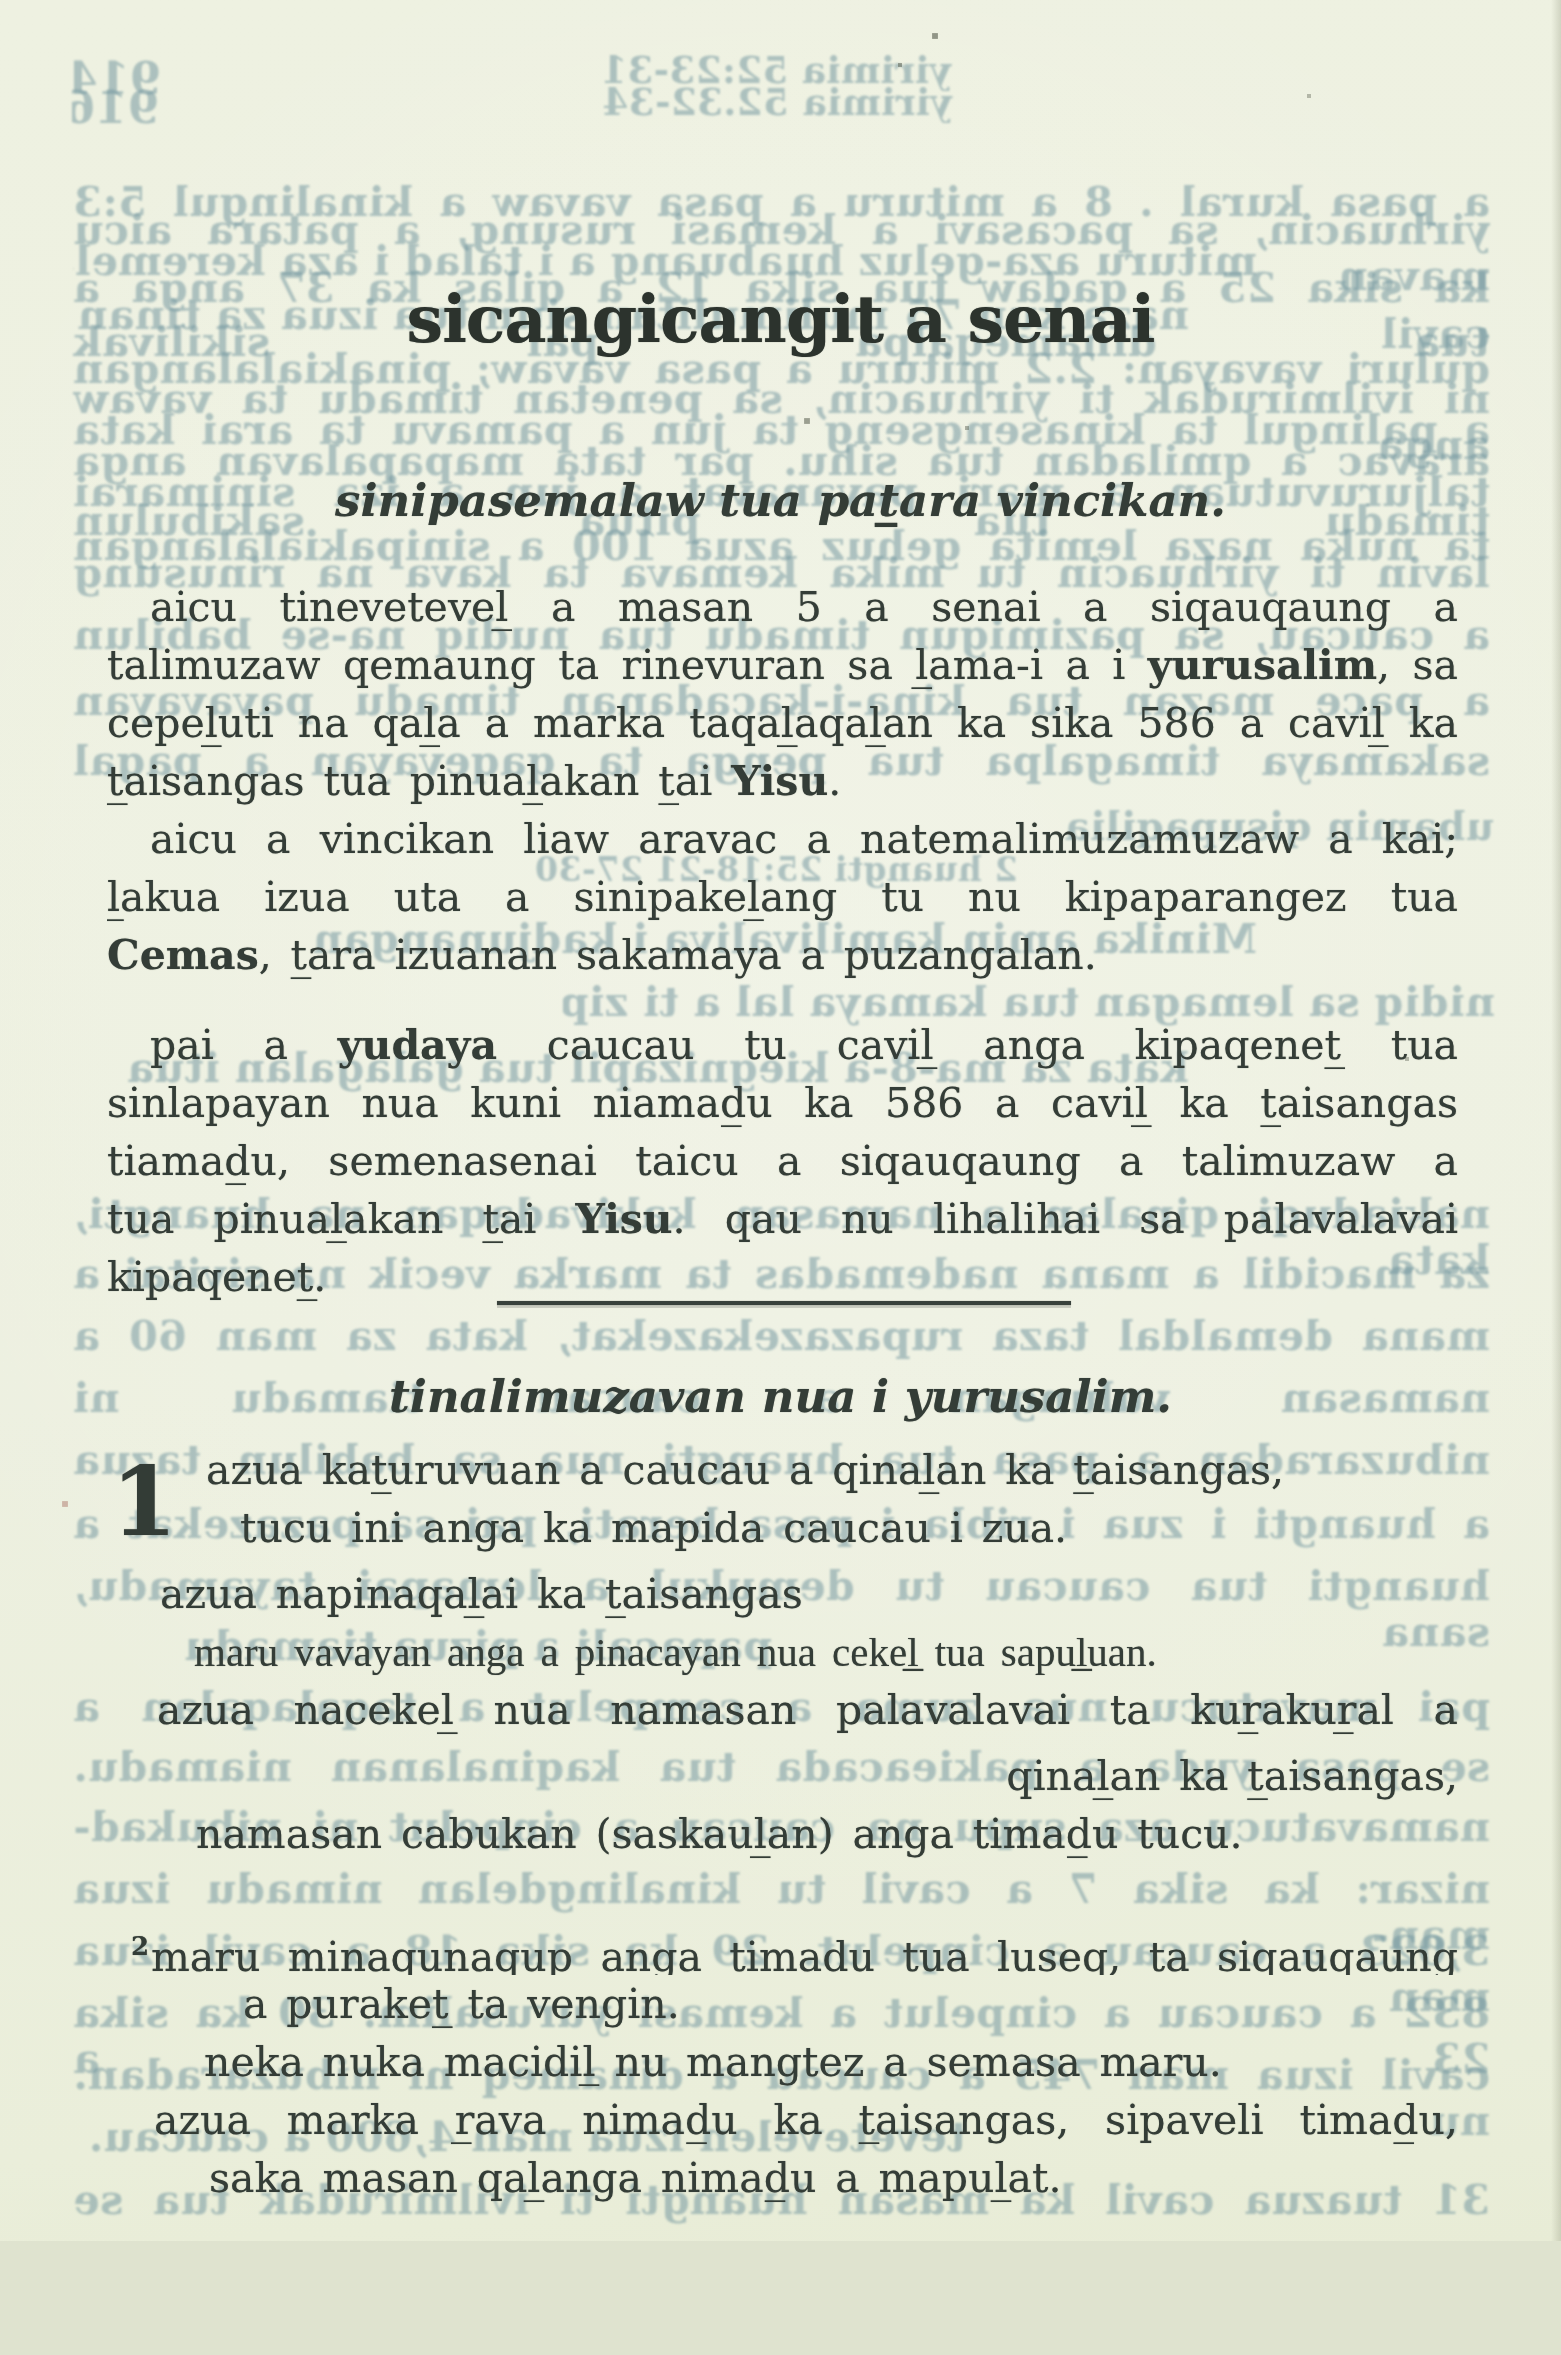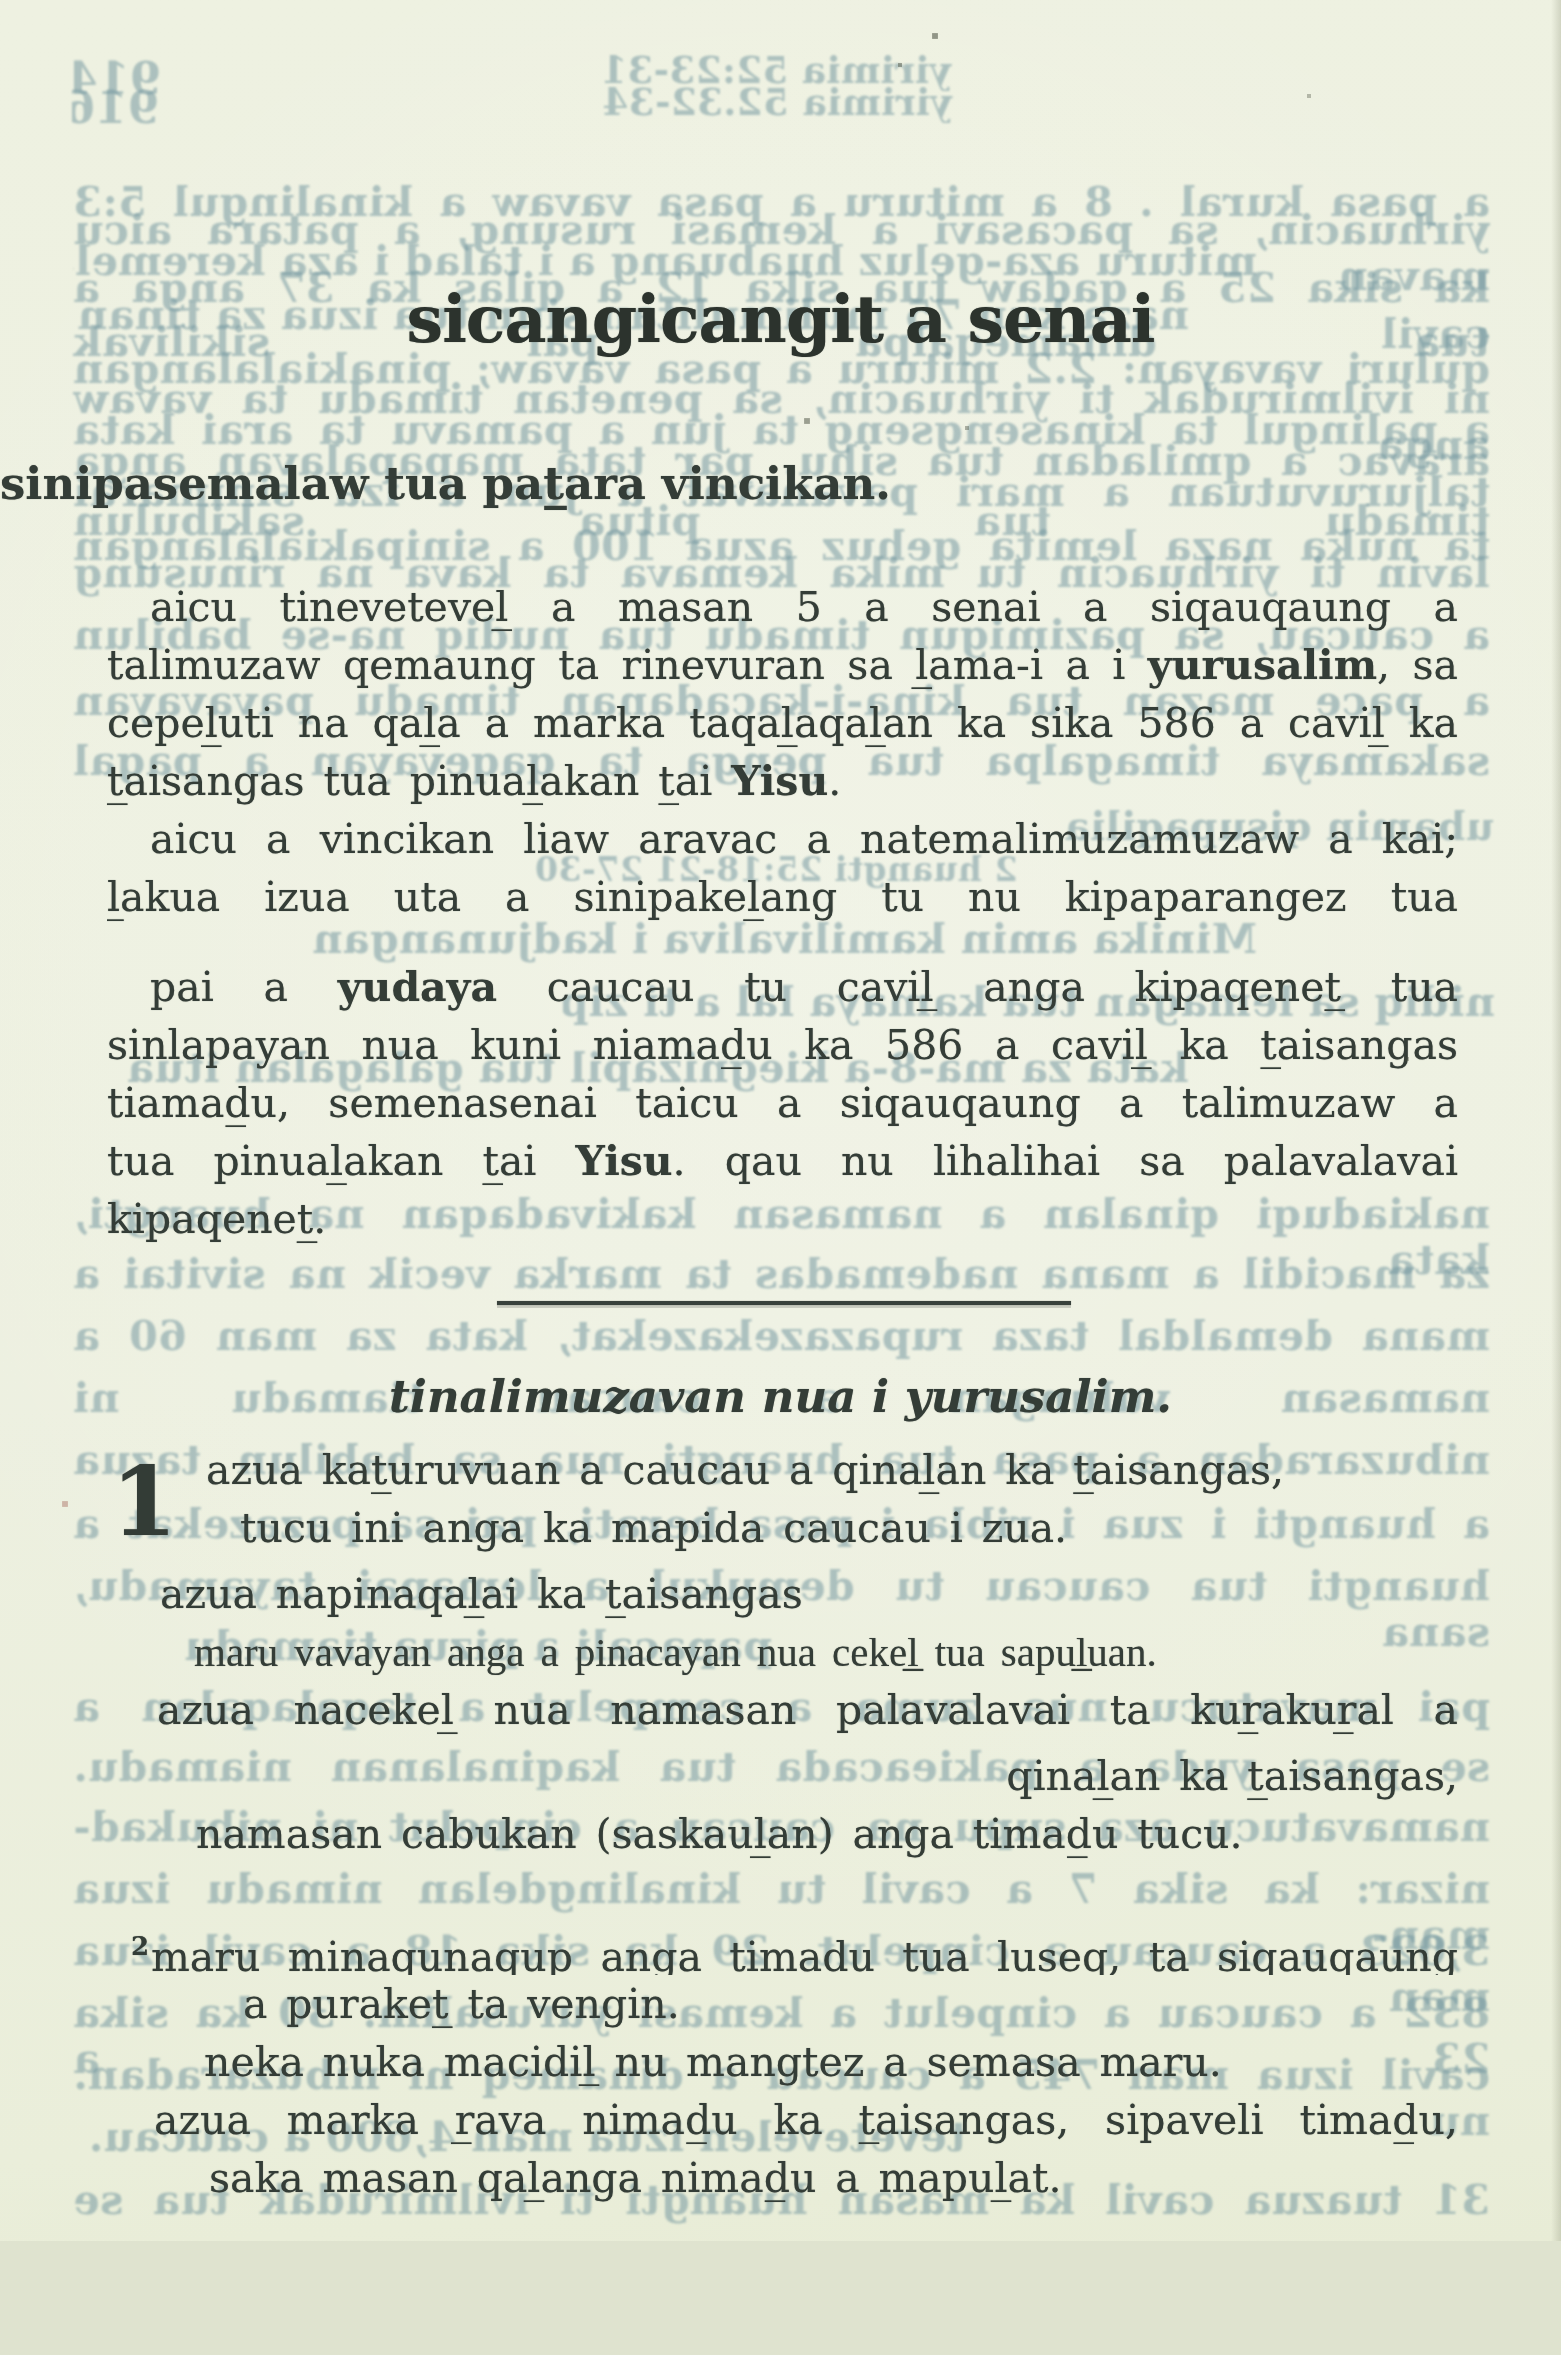"sinipasemalaw tua pat̲ara vincikan." #subtitle { font-style: none -> italic; text-align: none -> center; top: 459px -> 476px }
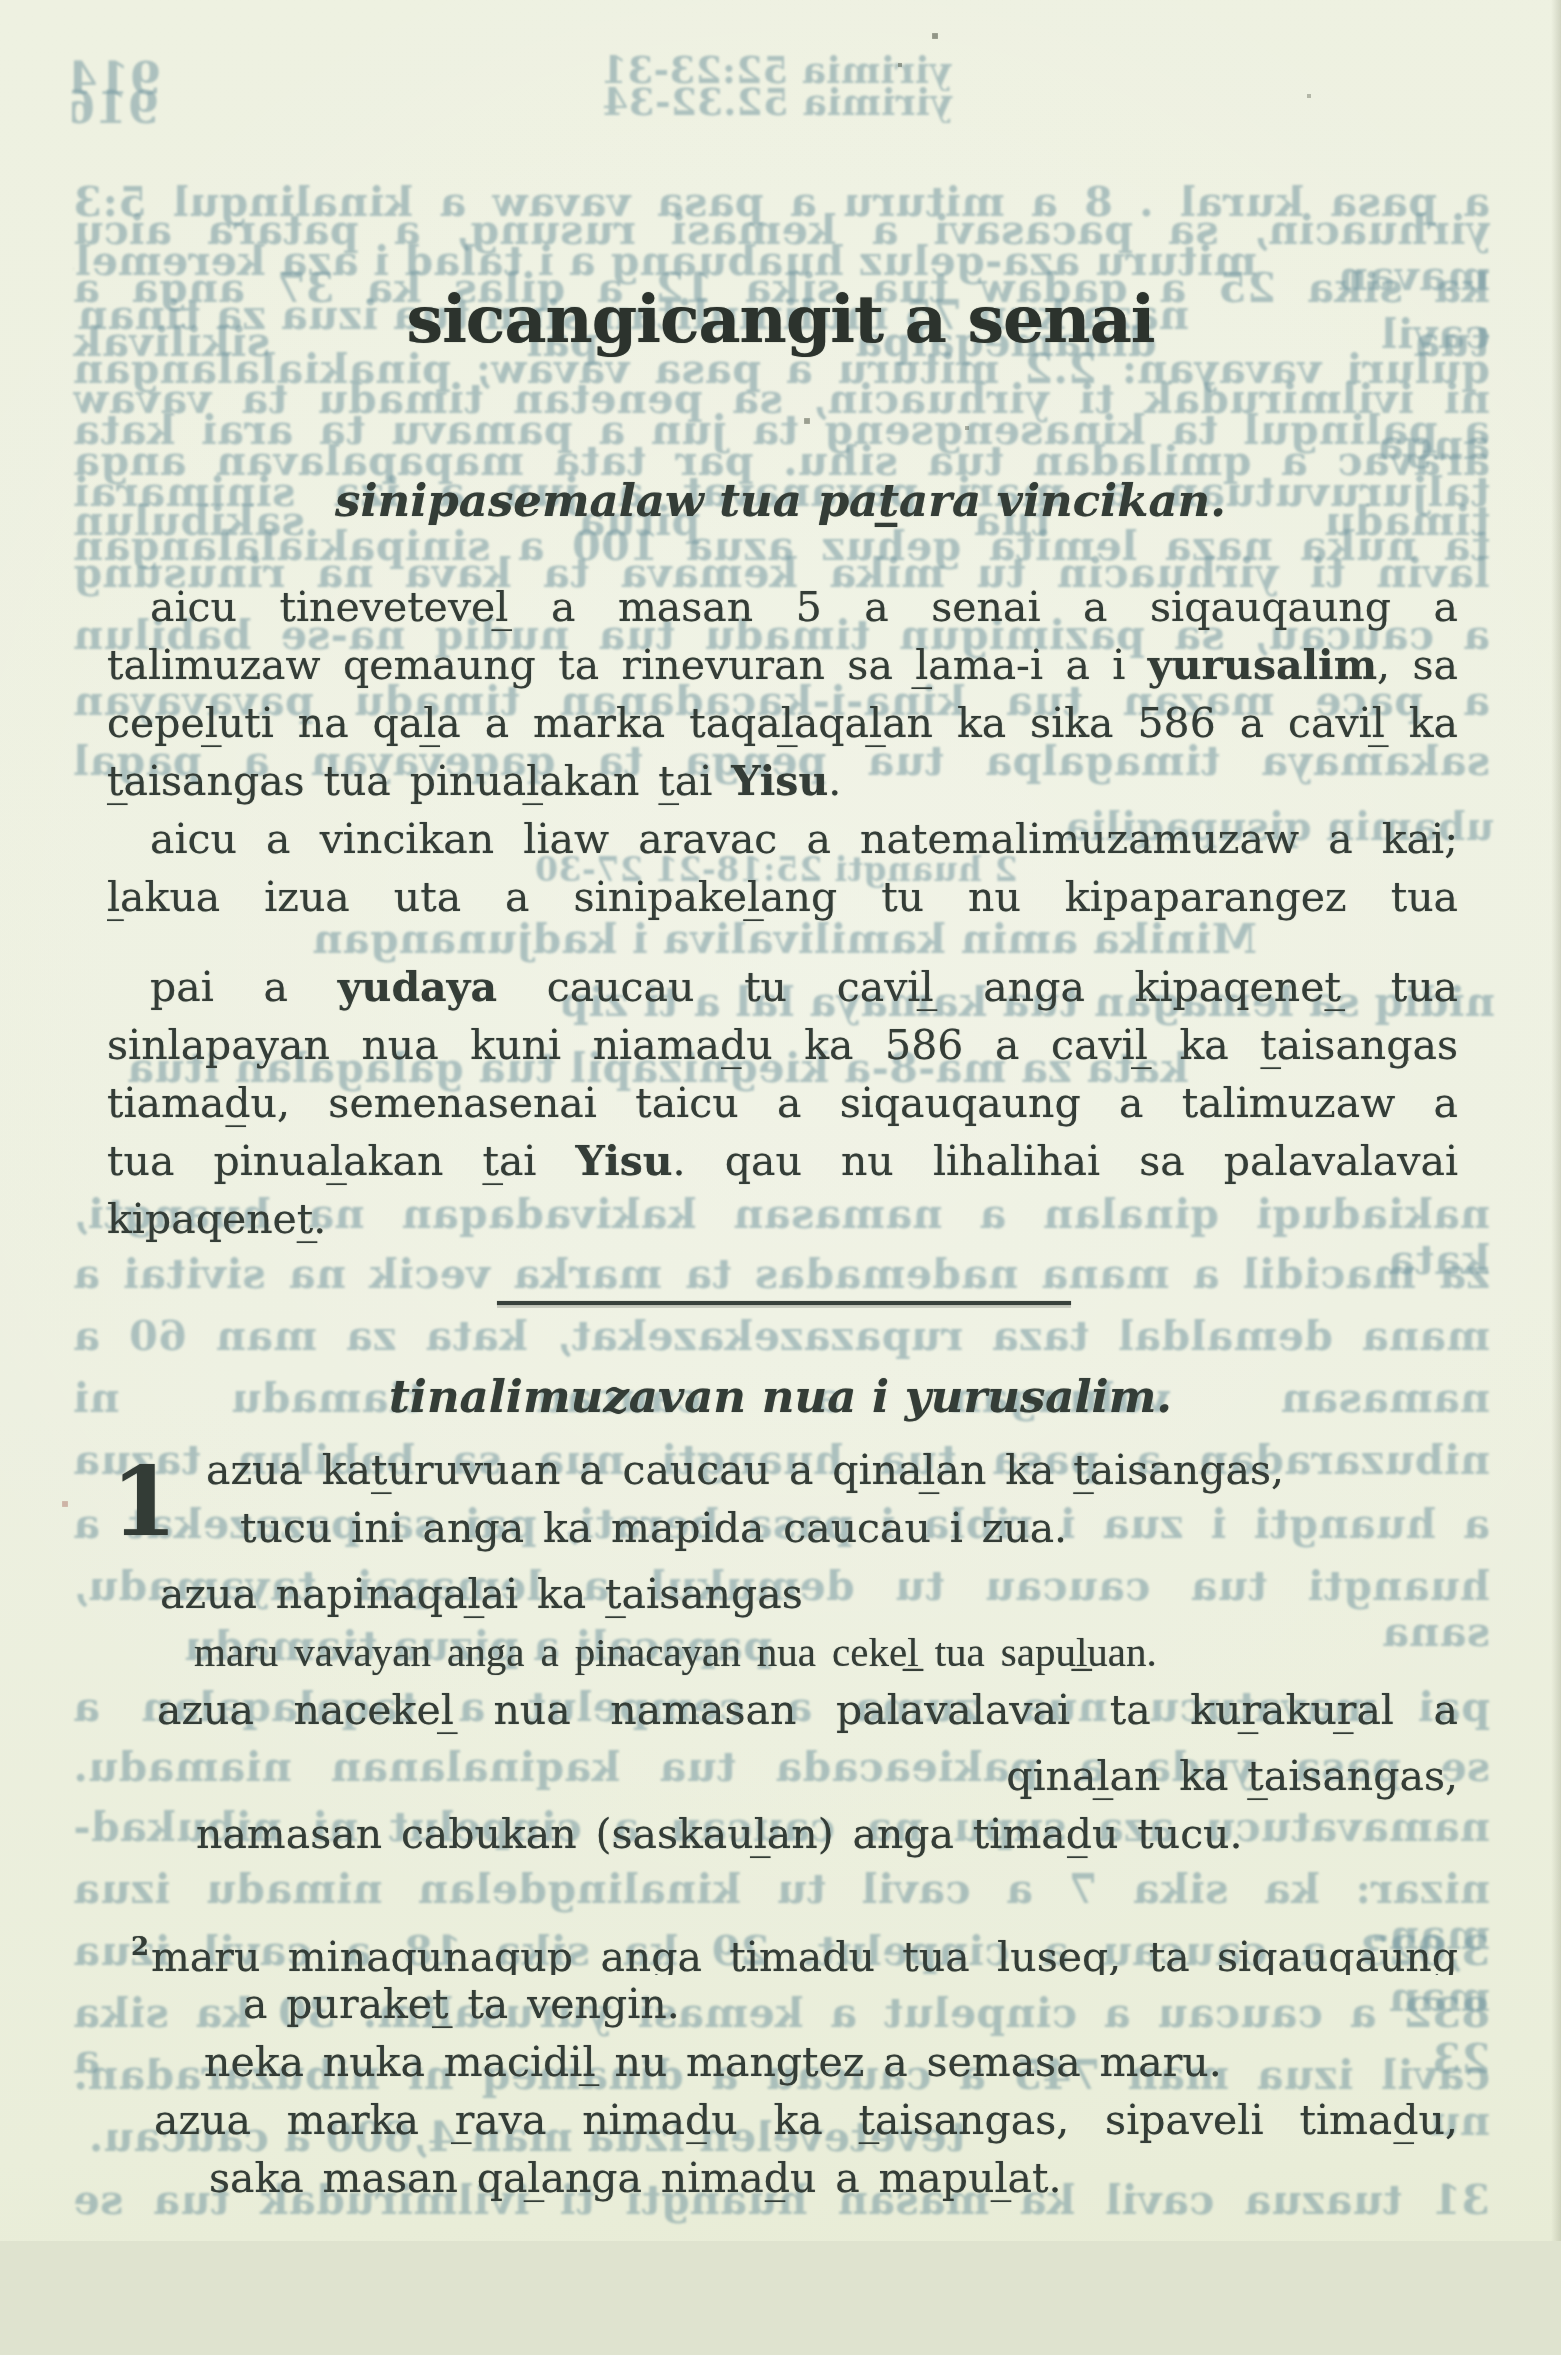"Cemas, t̲ara izuanan sakamaya a" div.bline { html: none -> <div><b>Cemas</b><span>, t̲ara izuanan sakamaya a puzangalan.</span></div> }
